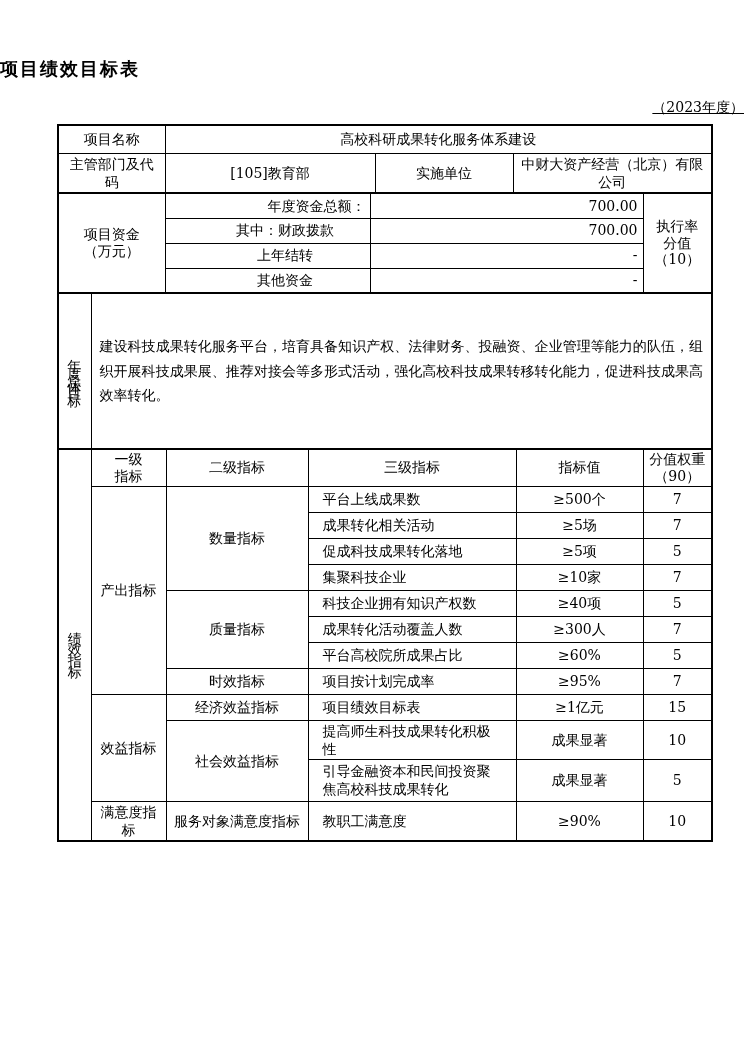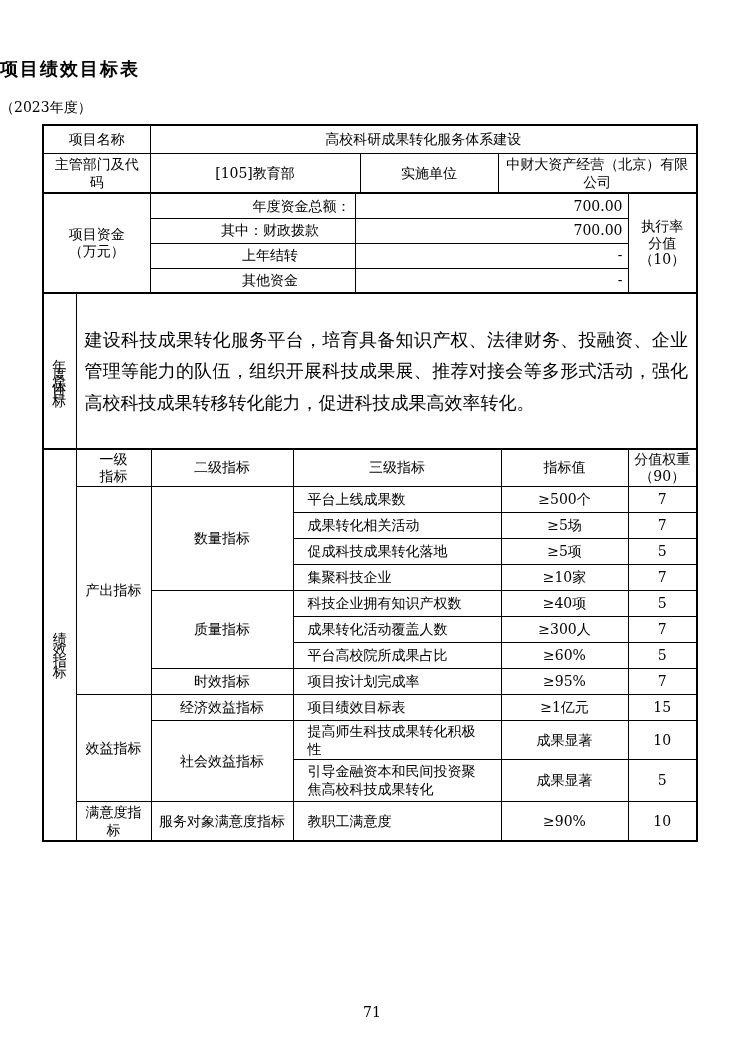"（2023年度）" .doc-subtitle { text-align: left -> right; text-decoration: none -> underline }
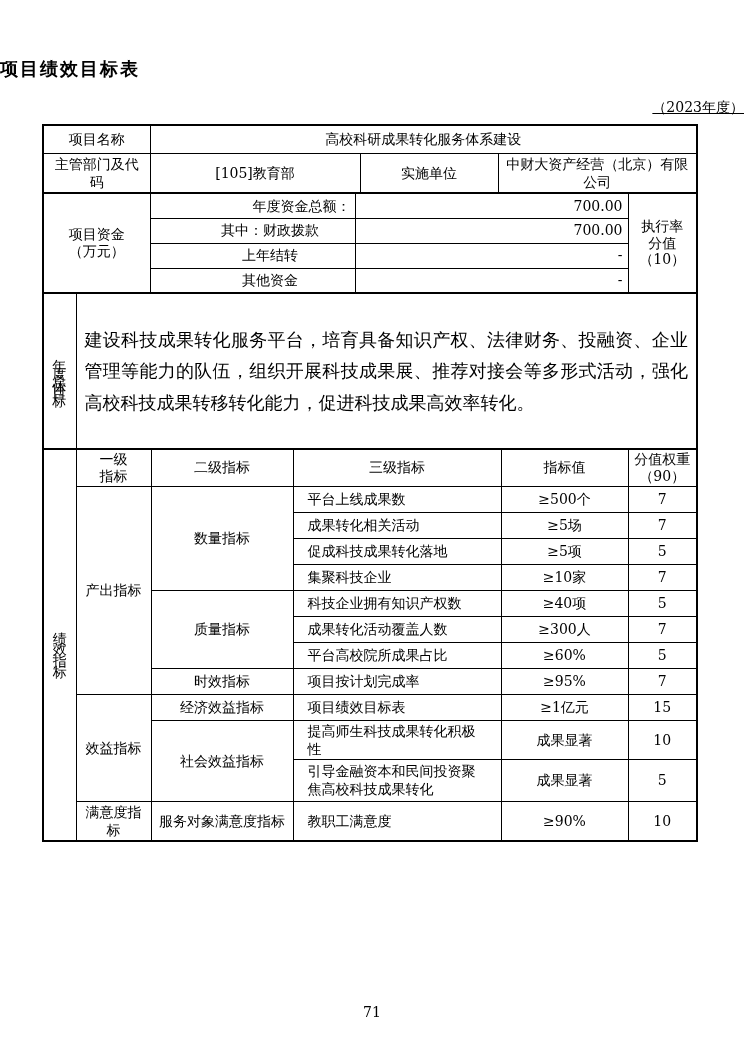"项目名称" .tables { left: 42px -> 57px }
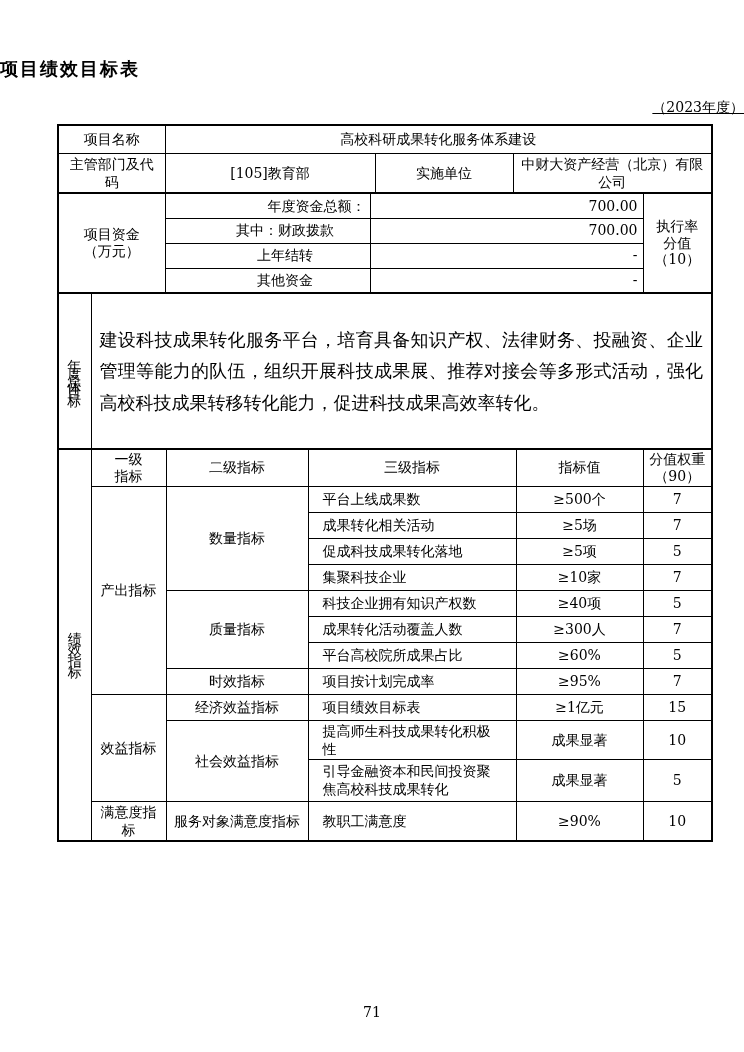"建设科技成果转化服务平台，培育具备知识产权、法律财务、投融资、企业管理等能力的队" .goal-text { font-size: 18px -> 14px }
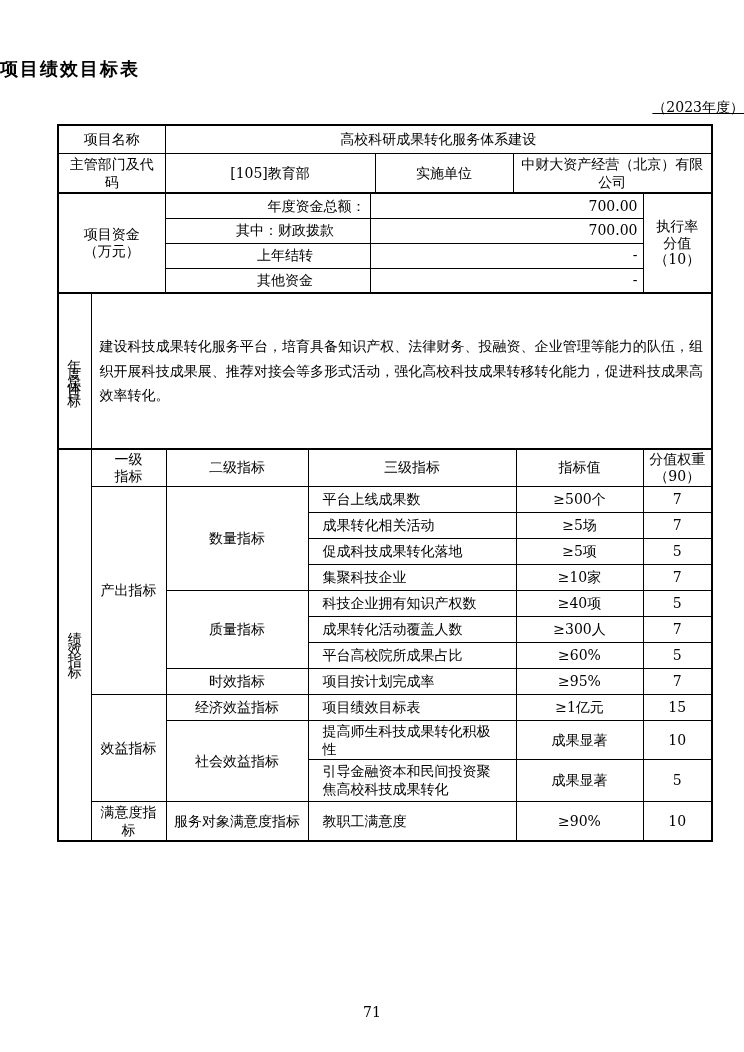"71" div.page-number { html: <div>71</div> -> none }
